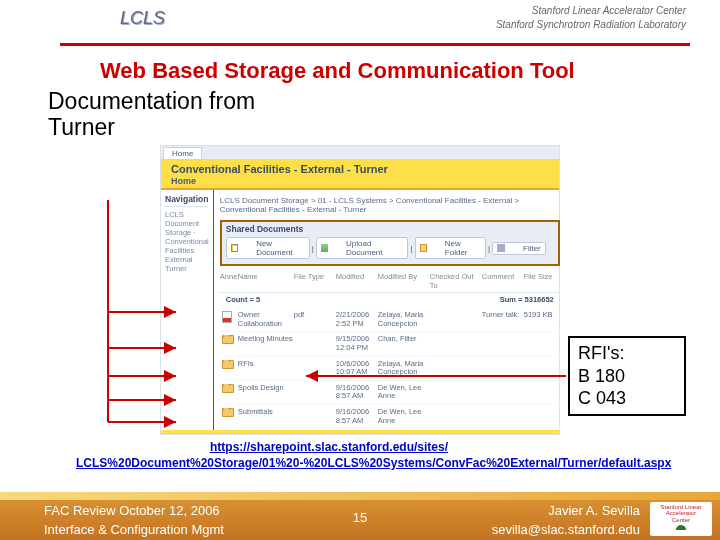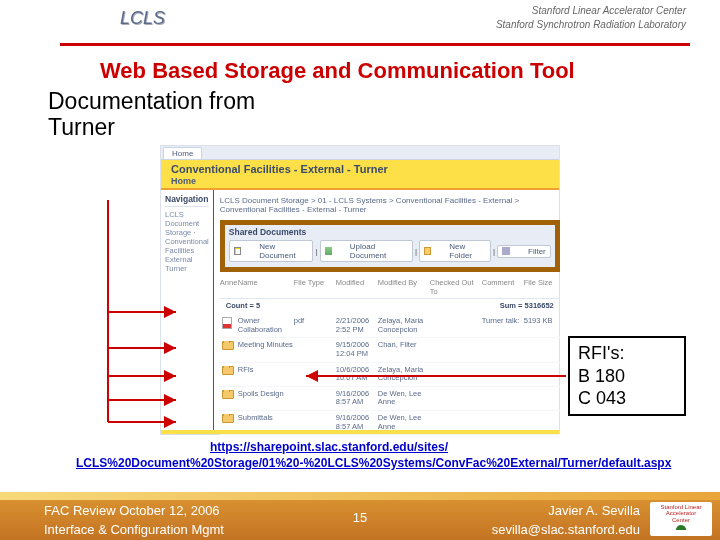"Shared Documents" .sp-bar { border: 5px solid #a16207 -> 2px solid #a16207; padding: 2px 4px 5px 4px -> 2px 12px 5px 4px }
